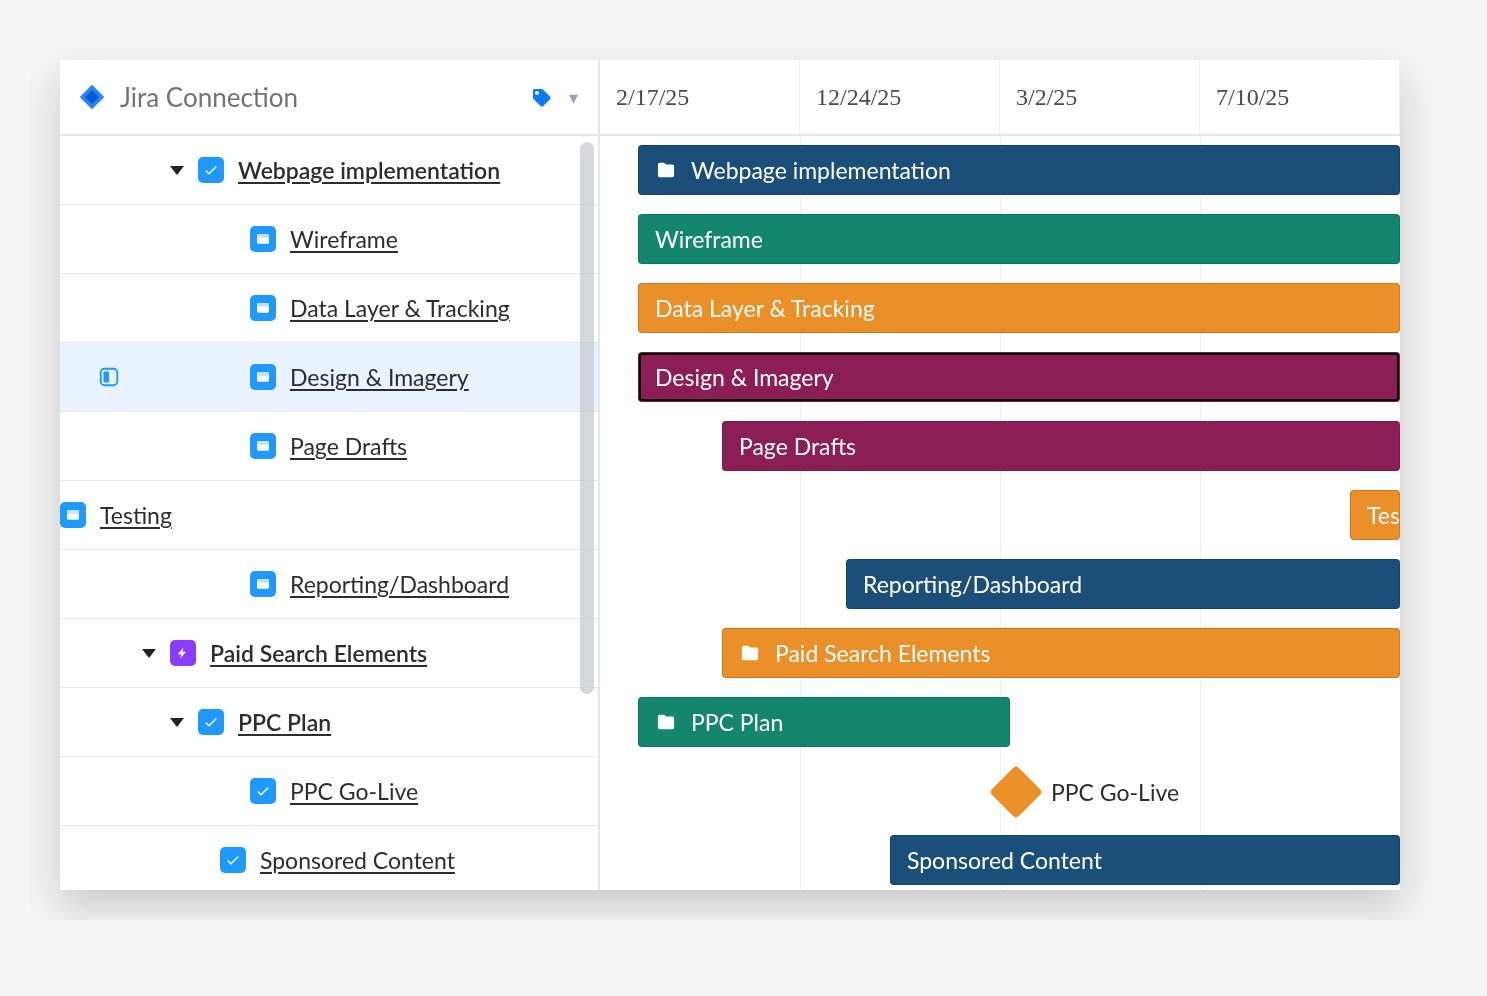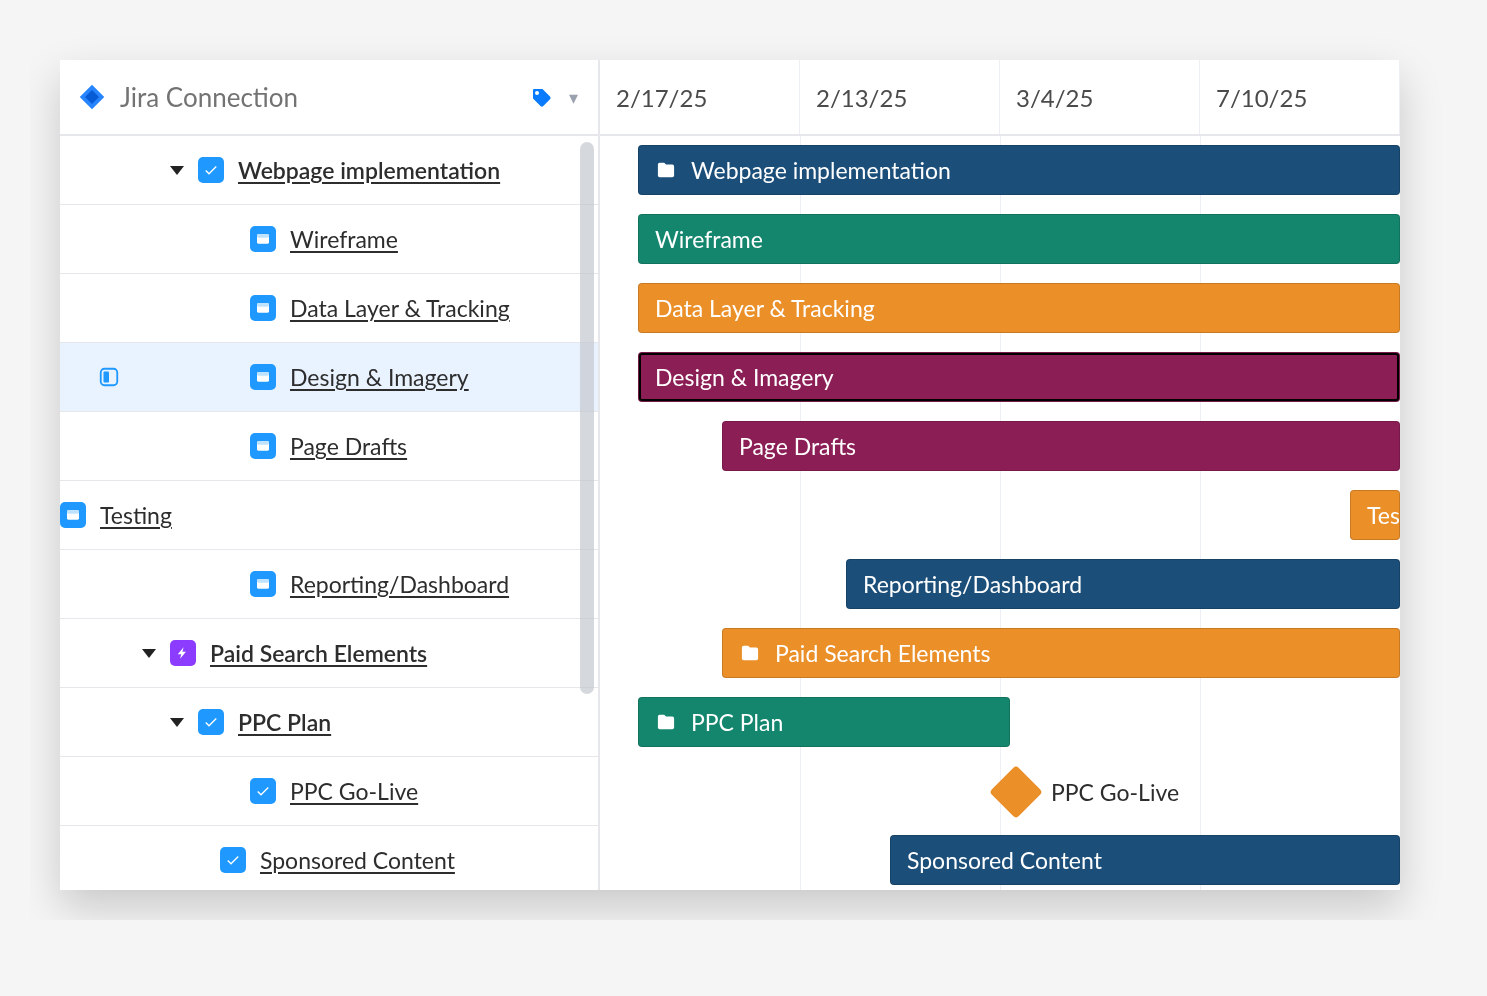"2/17/25" .dates { font-family: none -> Liberation Serif, serif }
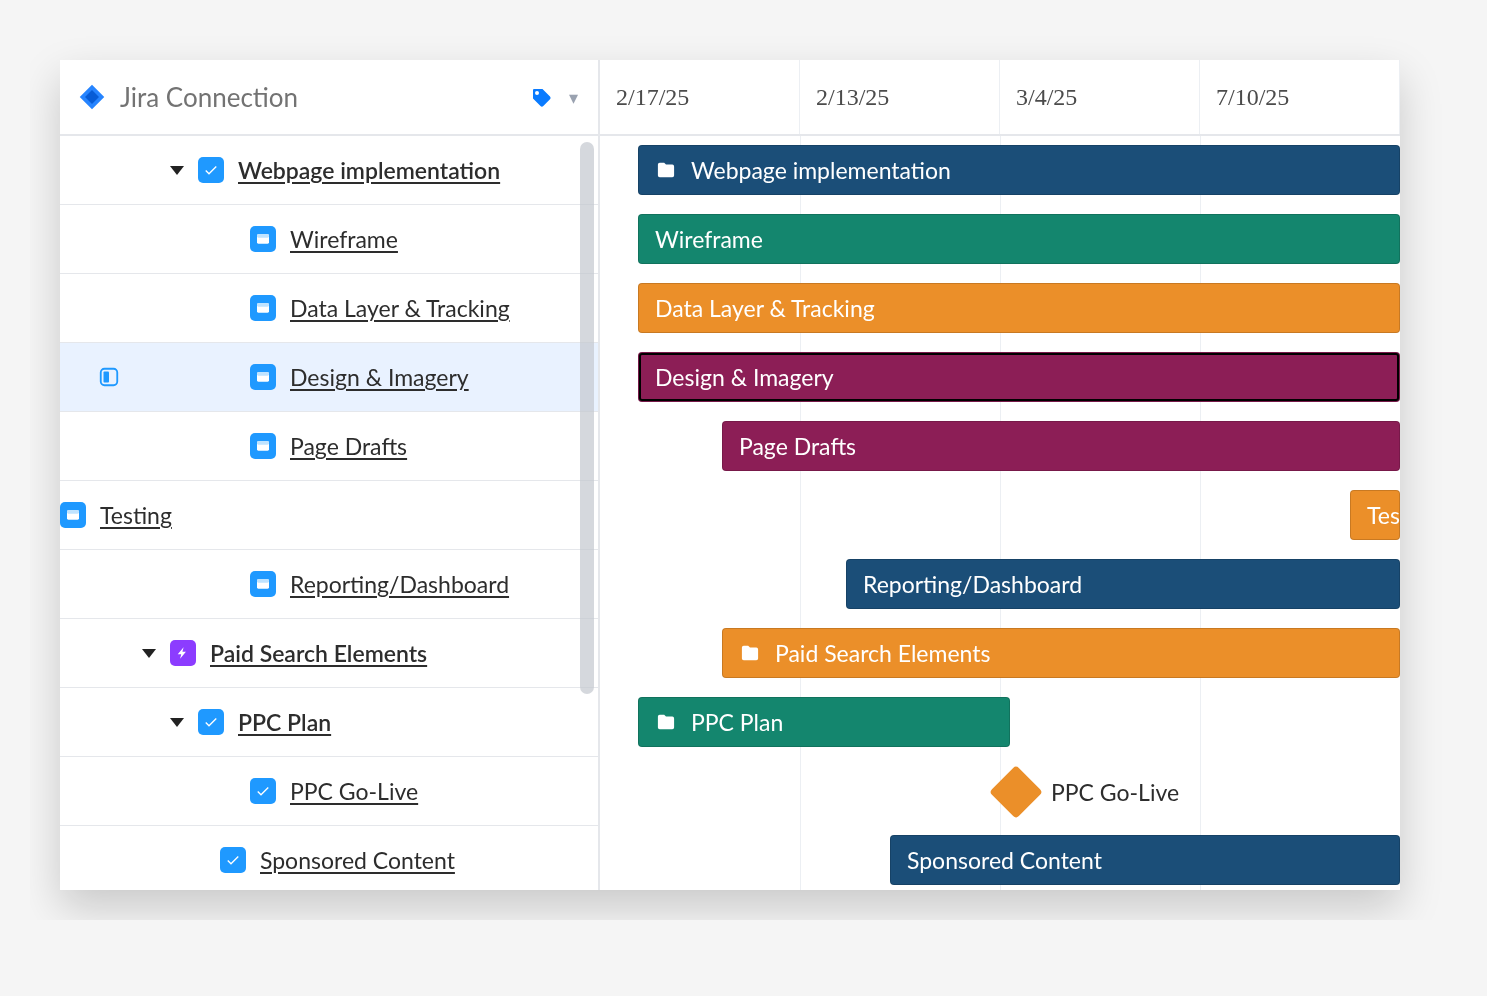"2/13/25" div.date-col { text: 2/13/25 -> 12/24/25 }
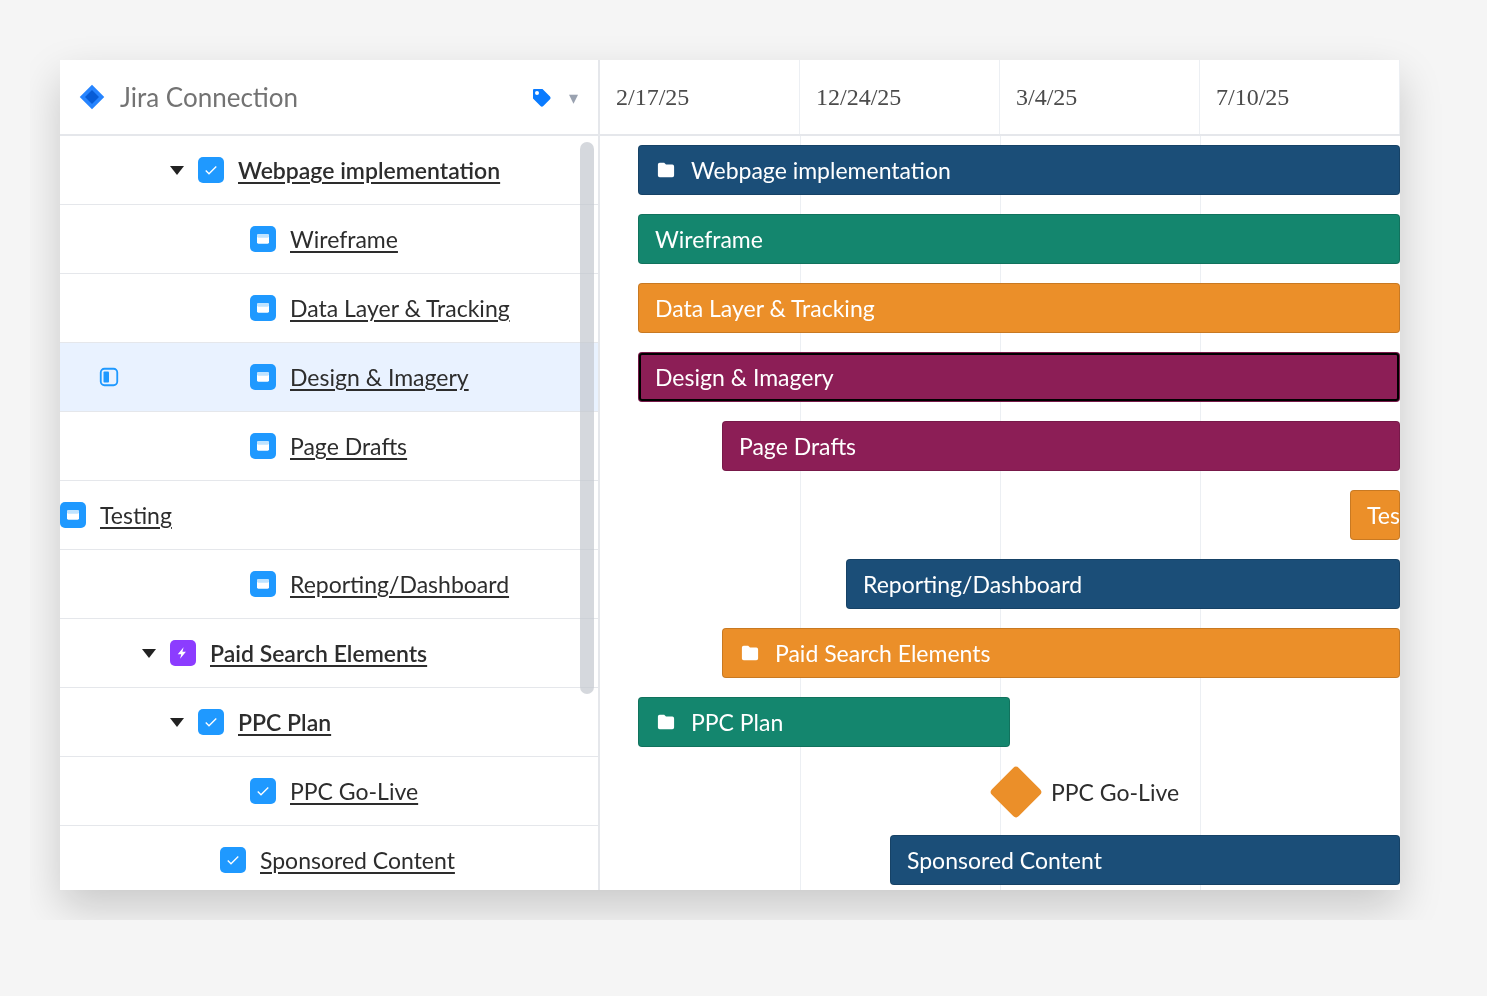"3/4/25" div.date-col { text: 3/4/25 -> 3/2/25 }
